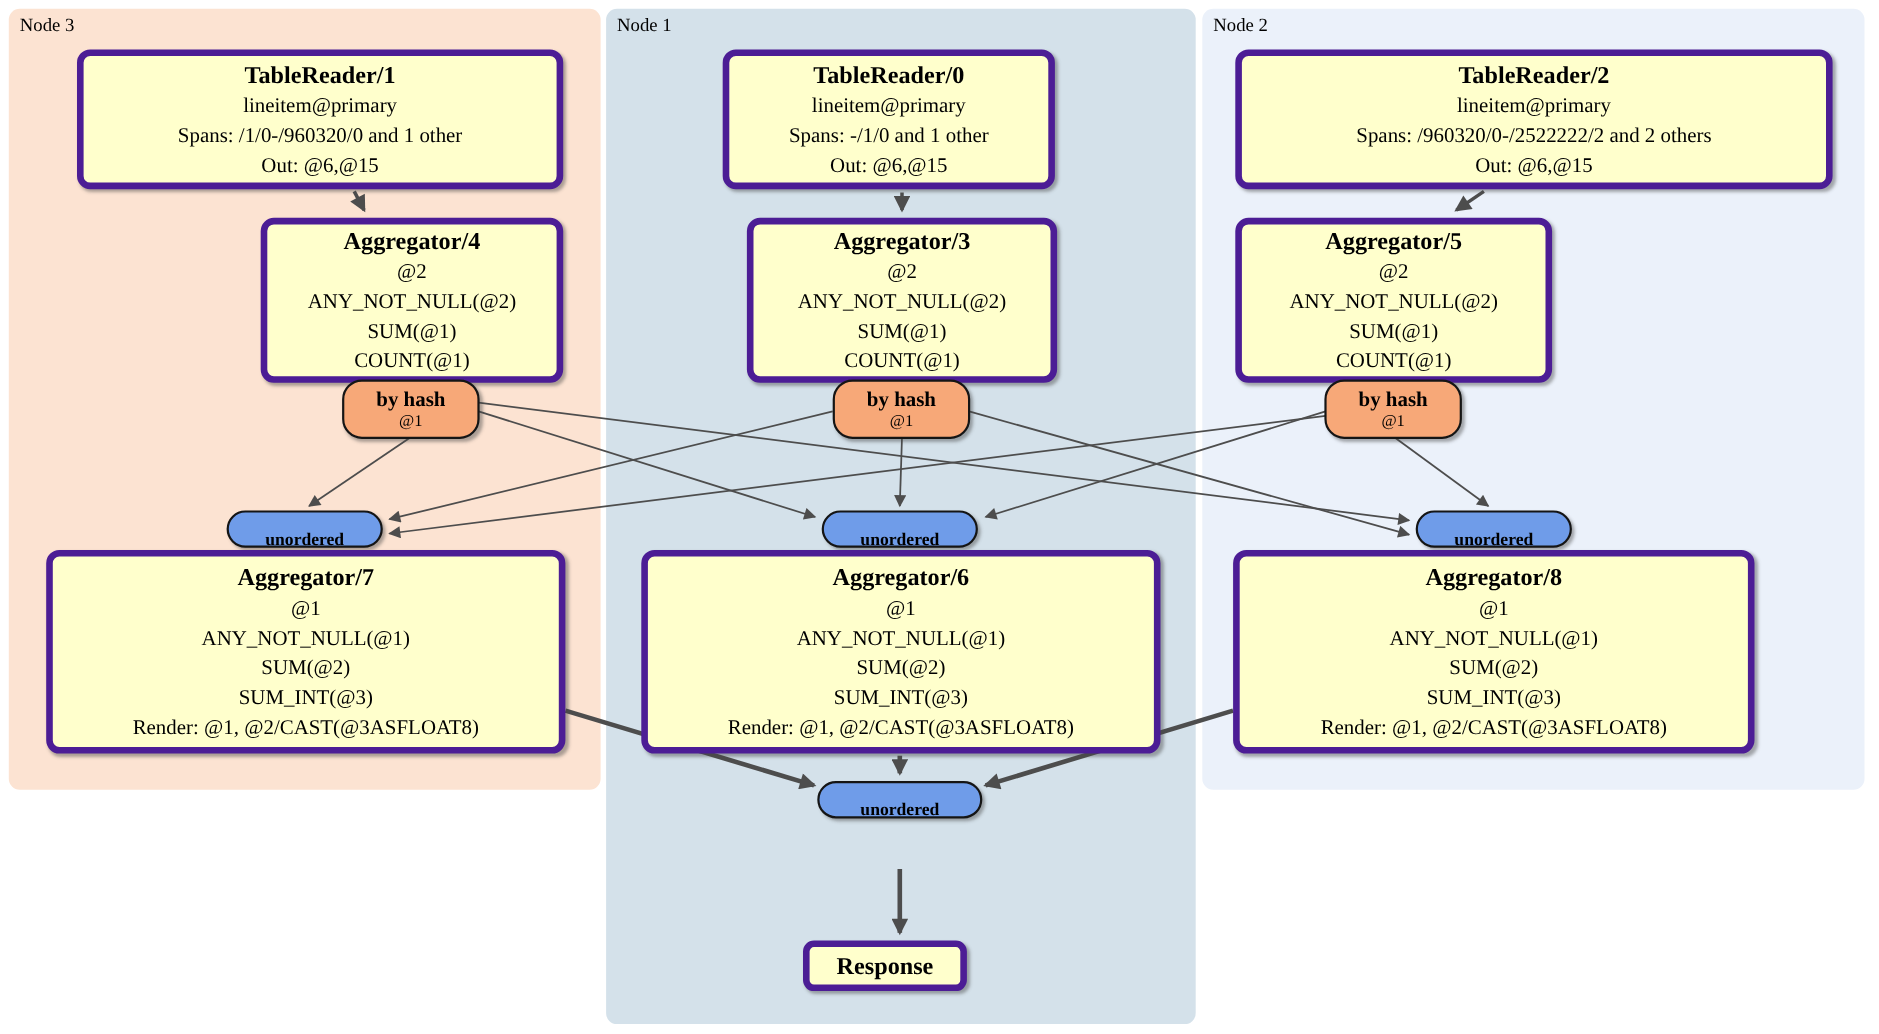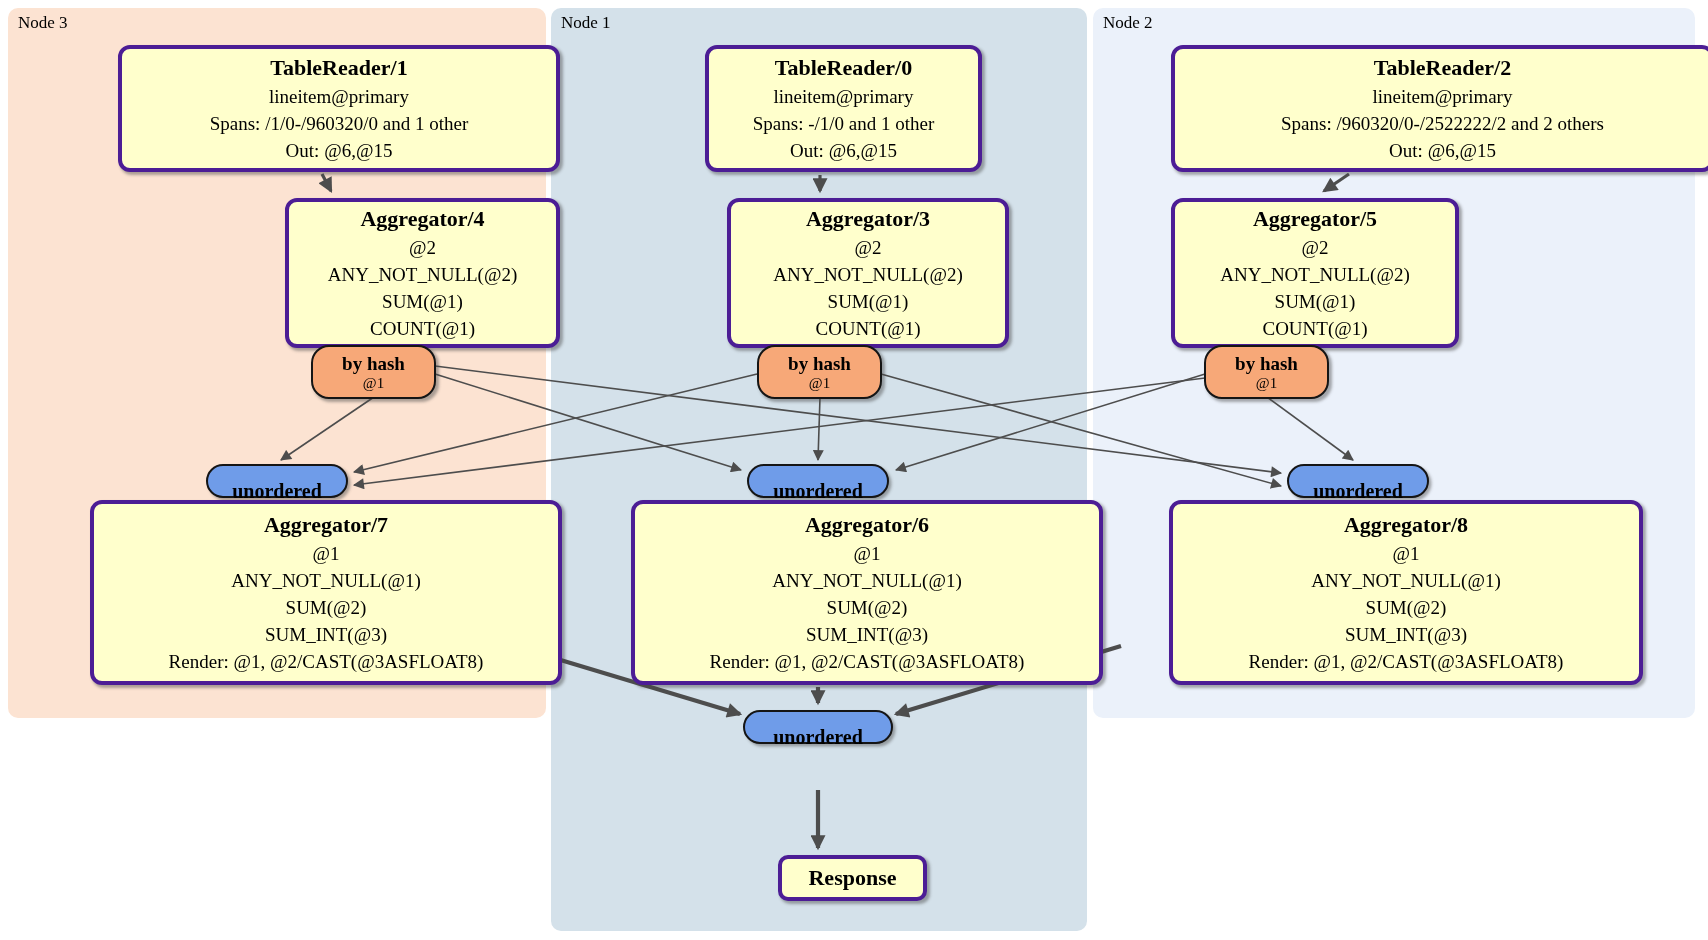"TableReader/1" .pbox { border: 4px solid #4c1d95 -> 6px solid #4c1d95; margin-left: 48px -> none }
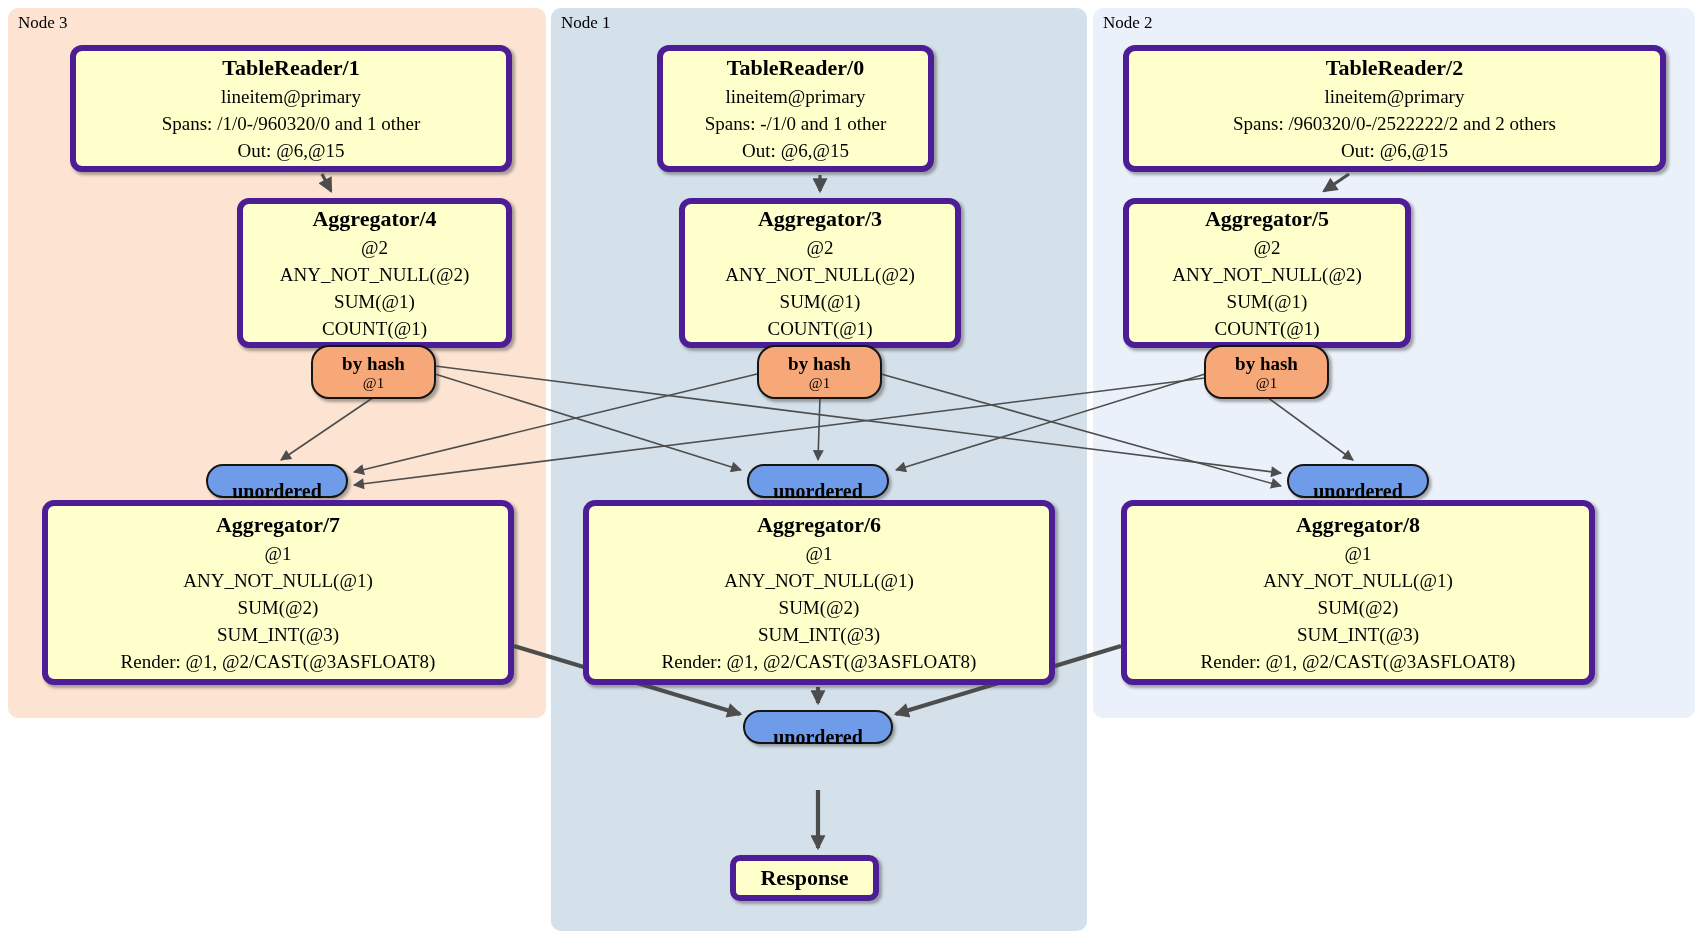"TableReader/0" div.pbox { width: 277px -> 302px }
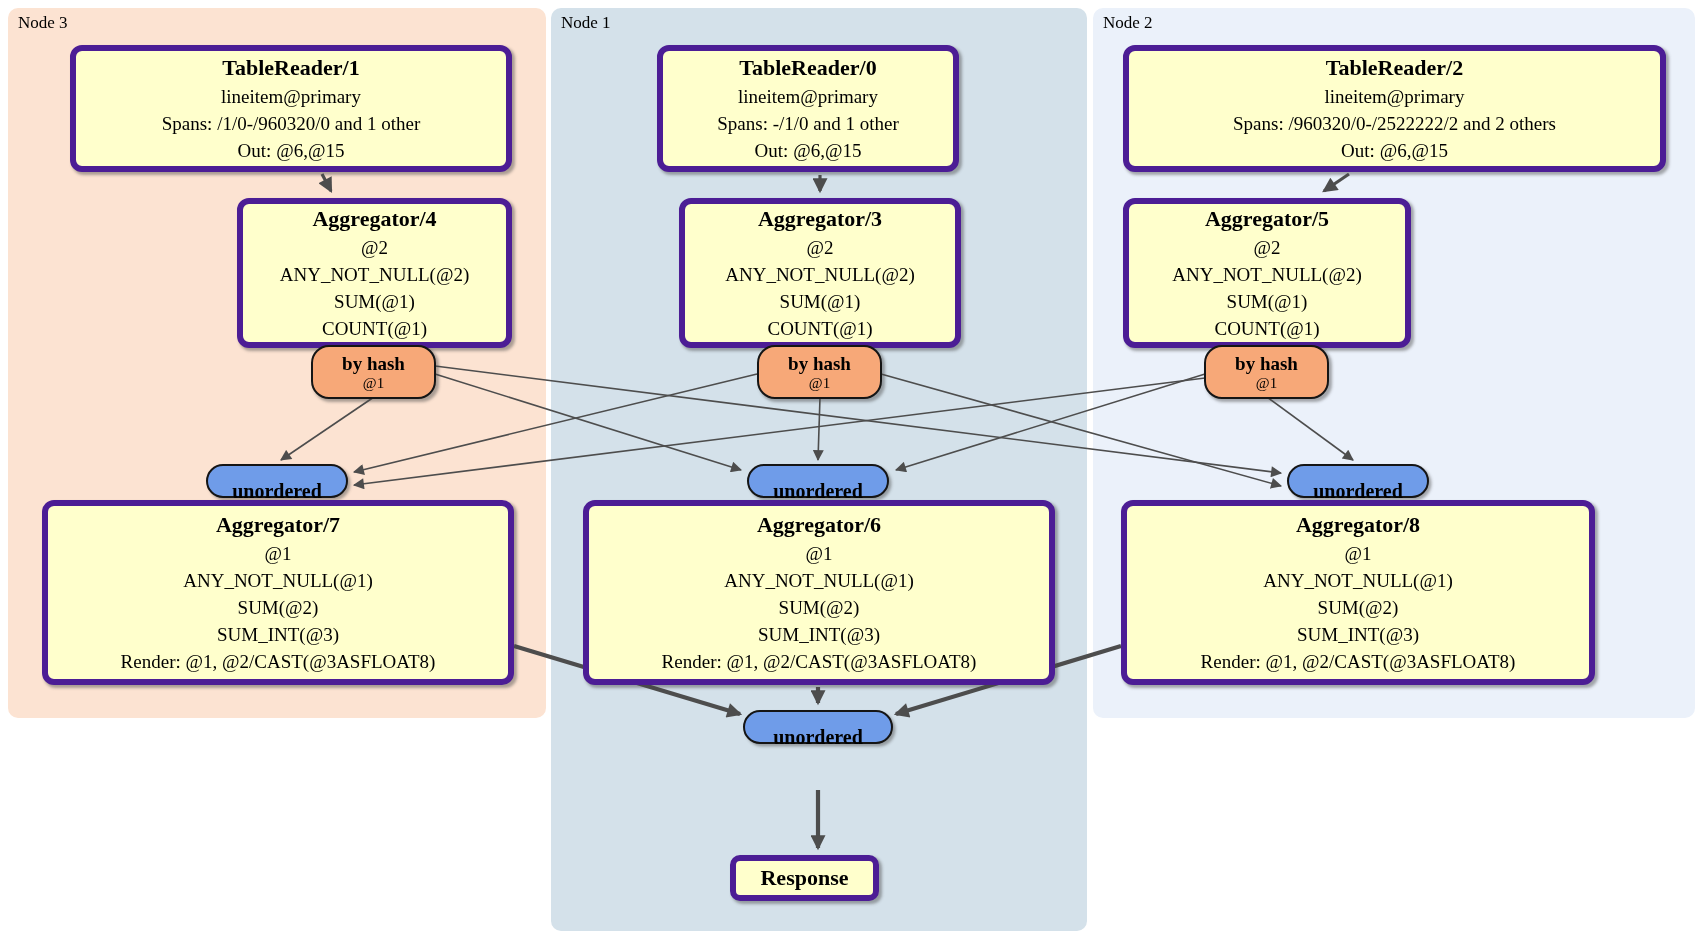"unordered" .sync-label { font-size: 20px -> 16px }
